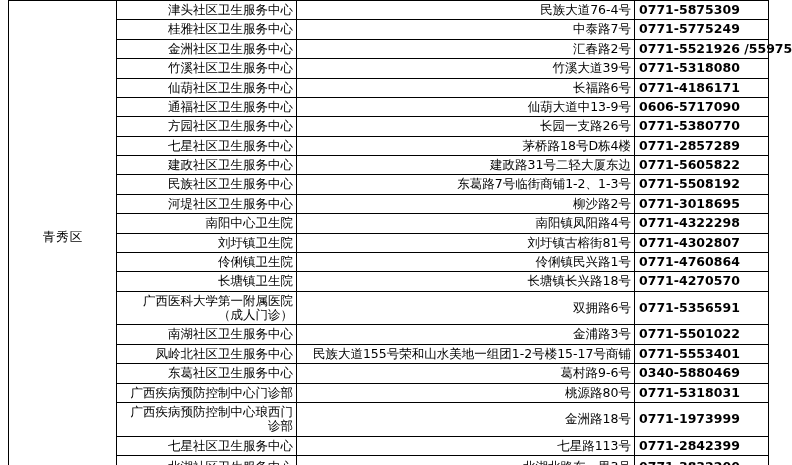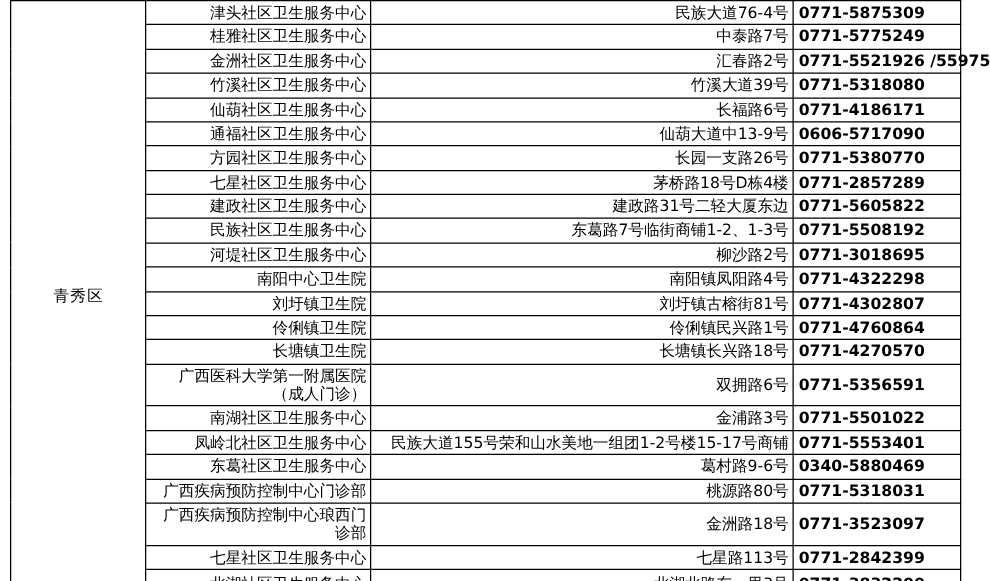"0771-3523097" td.phone { text: 0771-3523097 -> 0771-1973999 }
